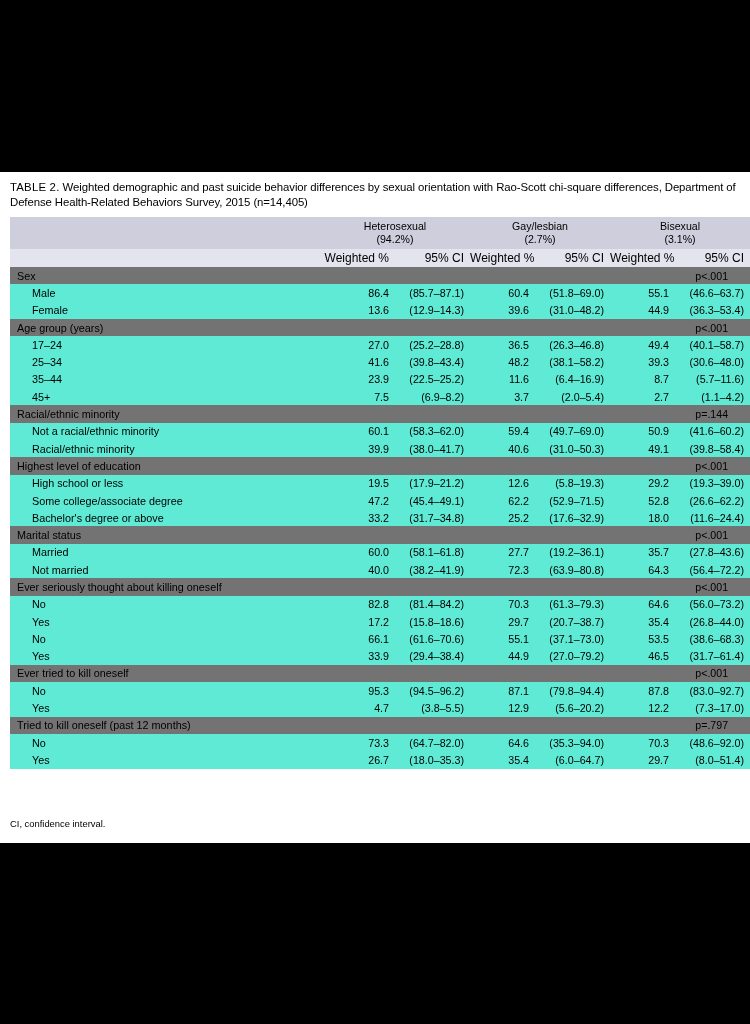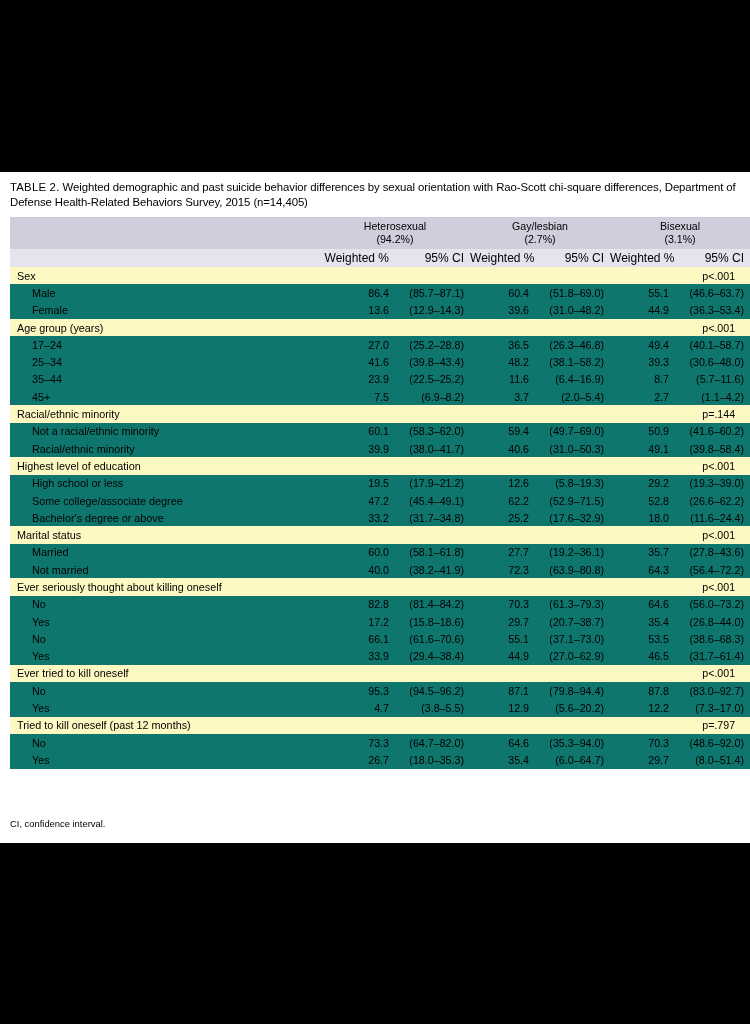"Sex" tr.section { background: #fef9c3 -> #737373 }
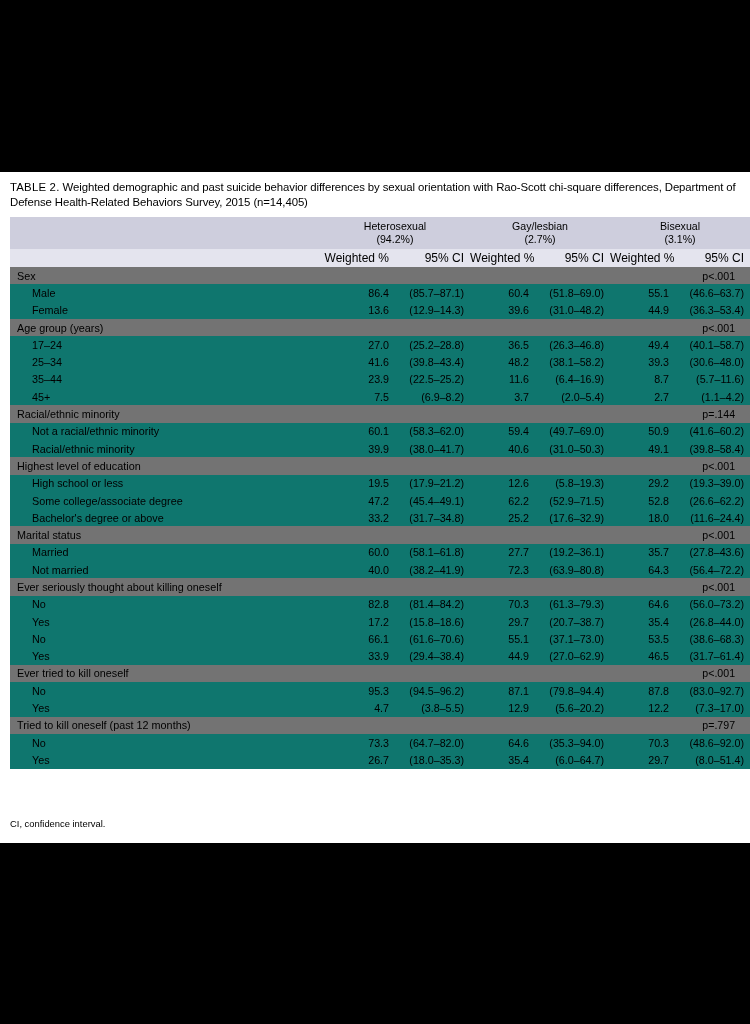"p<.001" tr.section td.pval { padding-right: 15px -> 22px }
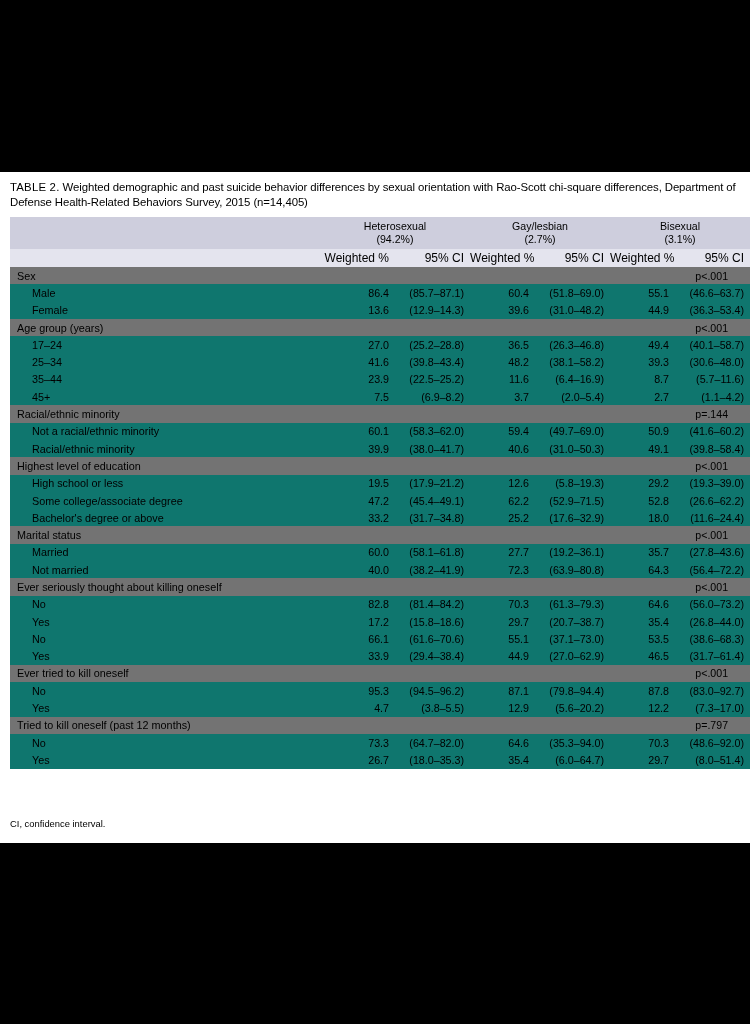"Male" tr.datarow { background: #0f766e -> #5eead4 }
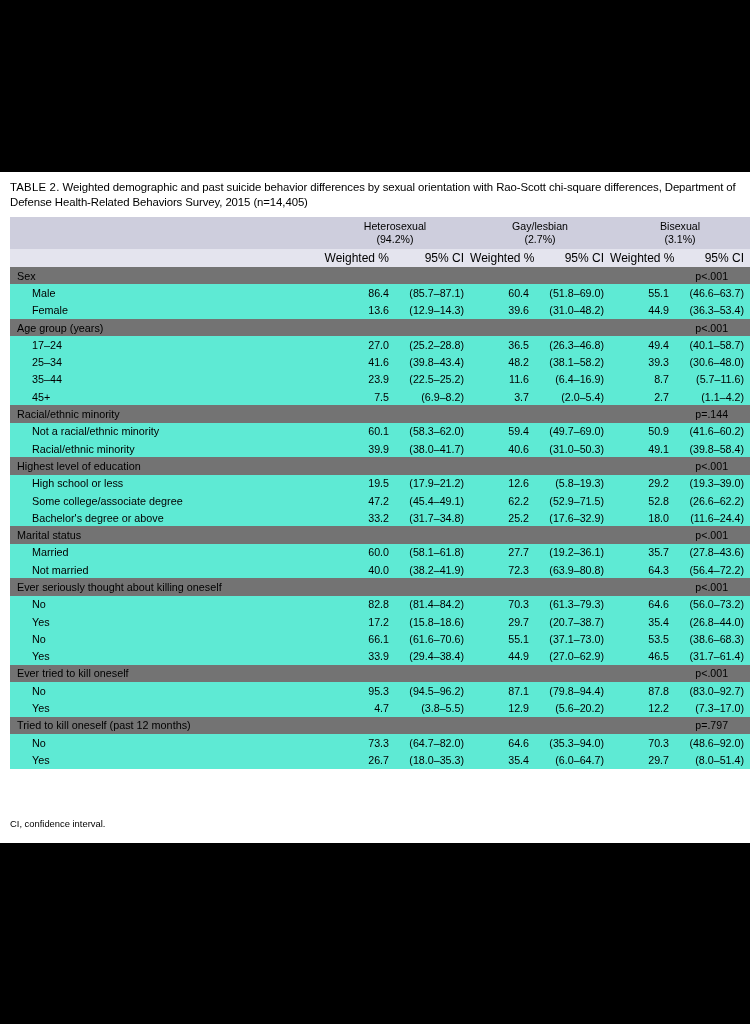"(27.0–62.9)" td.num { text: 62.9 -> 79.2 }
